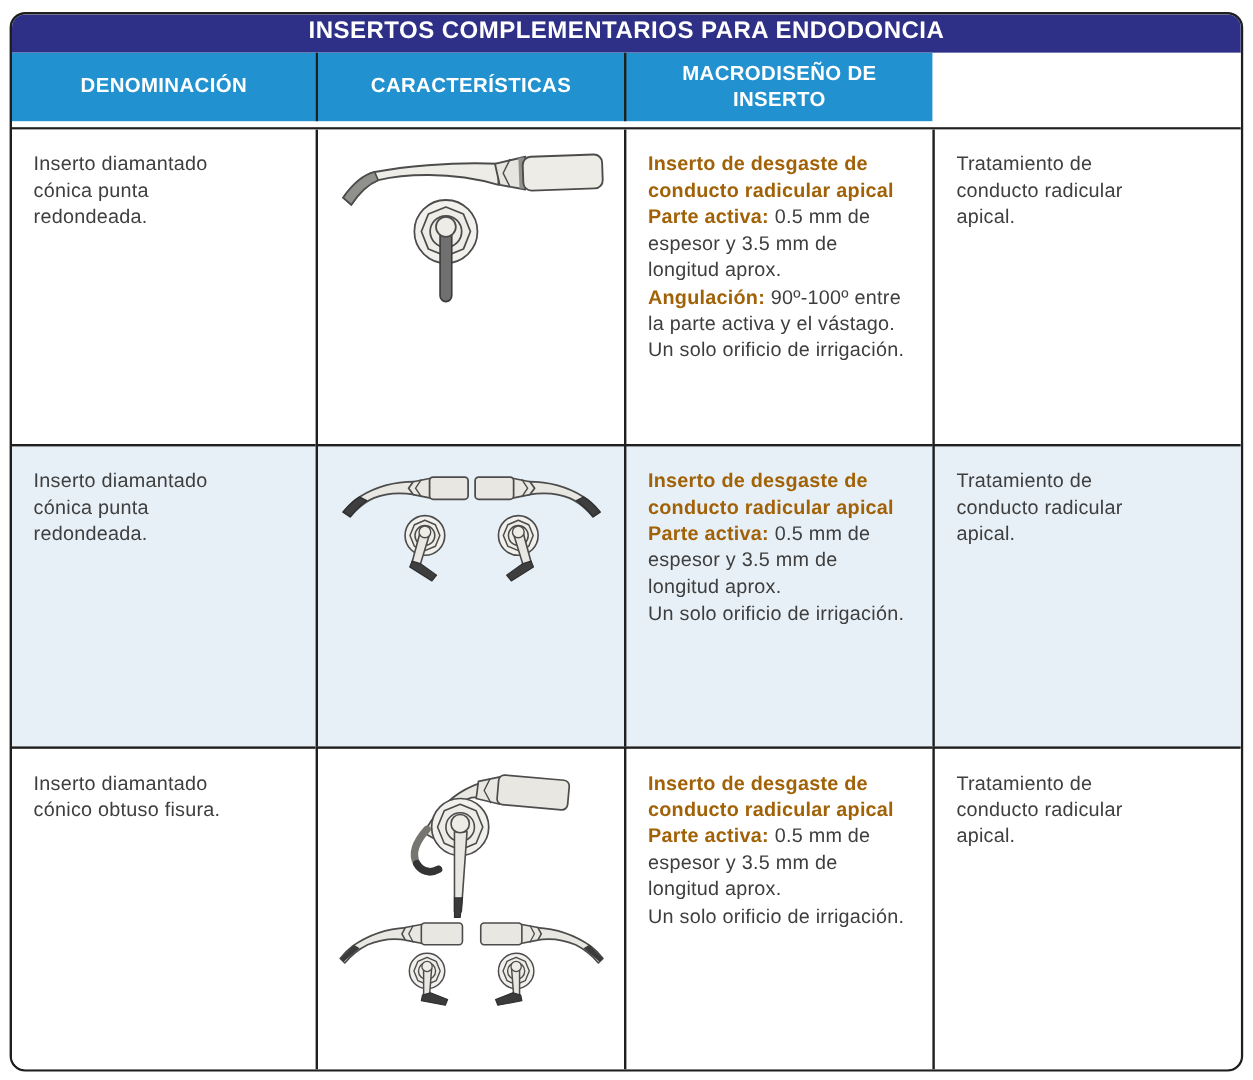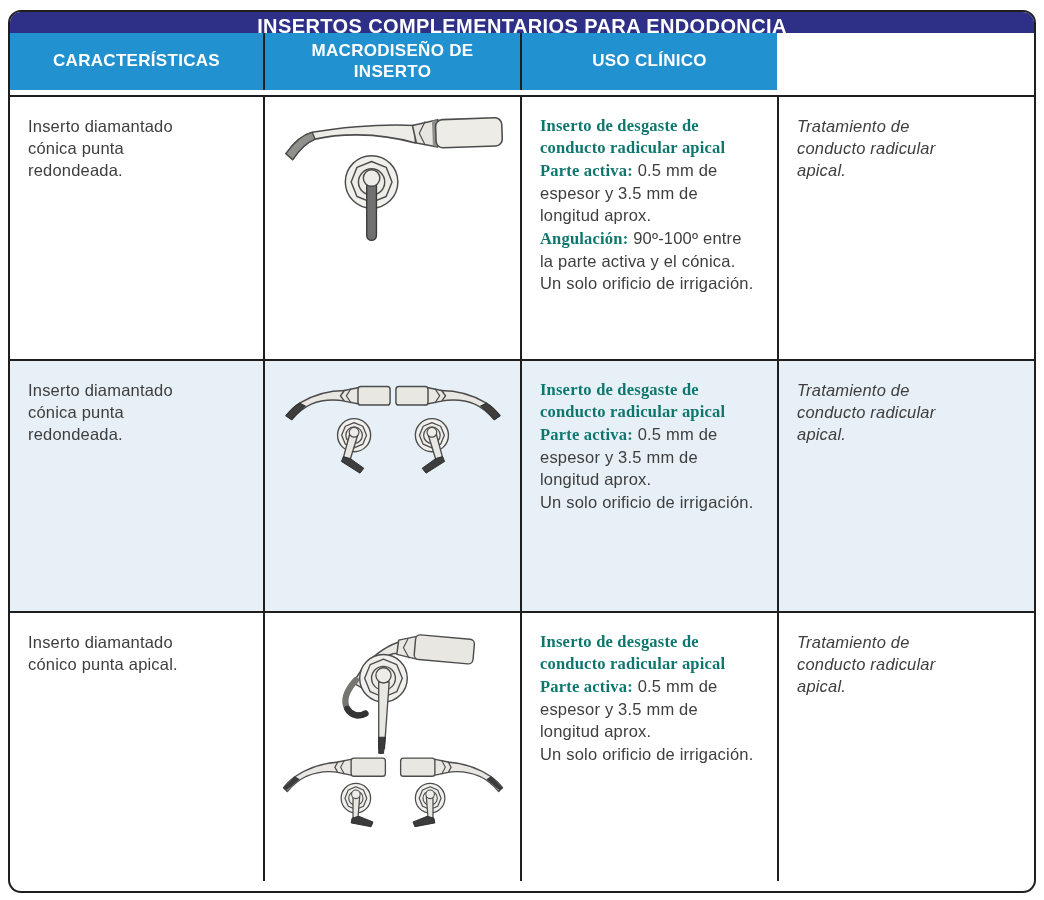"INSERTOS COMPLEMENTARIOS PARA ENDODONCIA" .title-bar { height: 21px -> 32px }
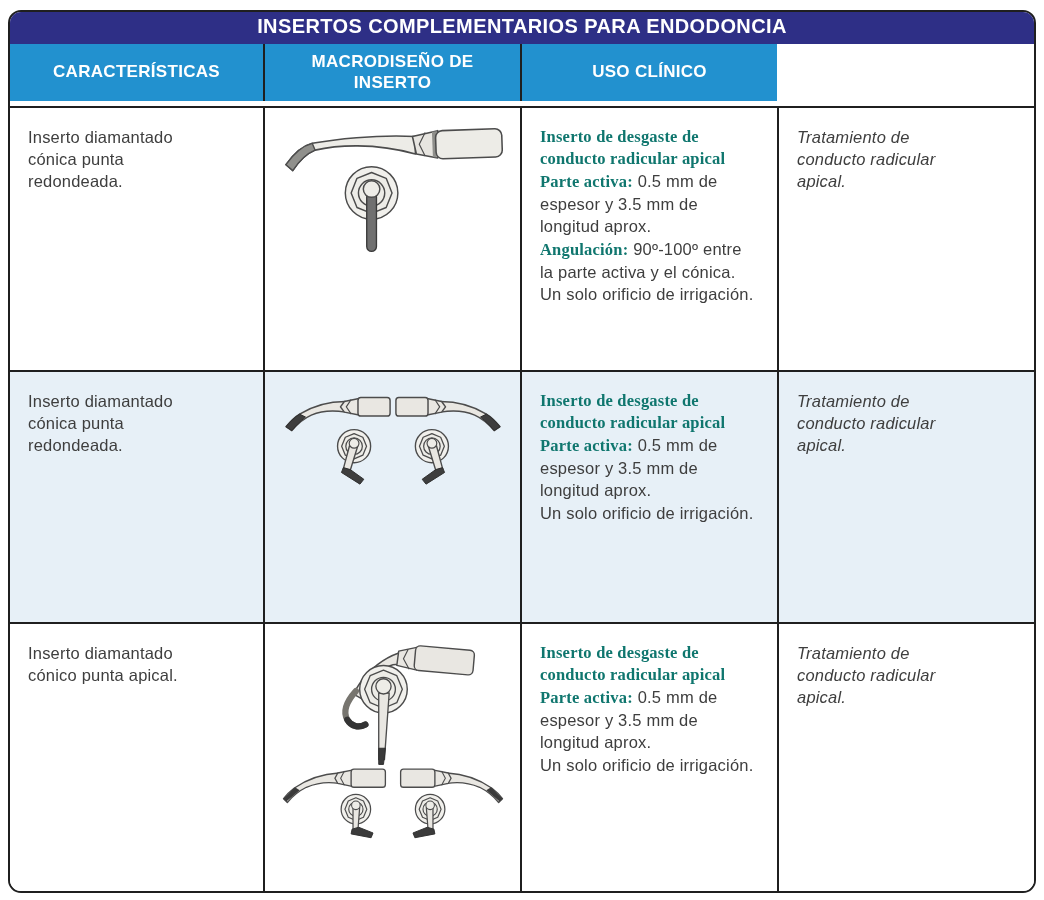"DENOMINACIÓN" div.header-cell { html: none -> <div> <span>DENOMINACIÓN</span> </div> }
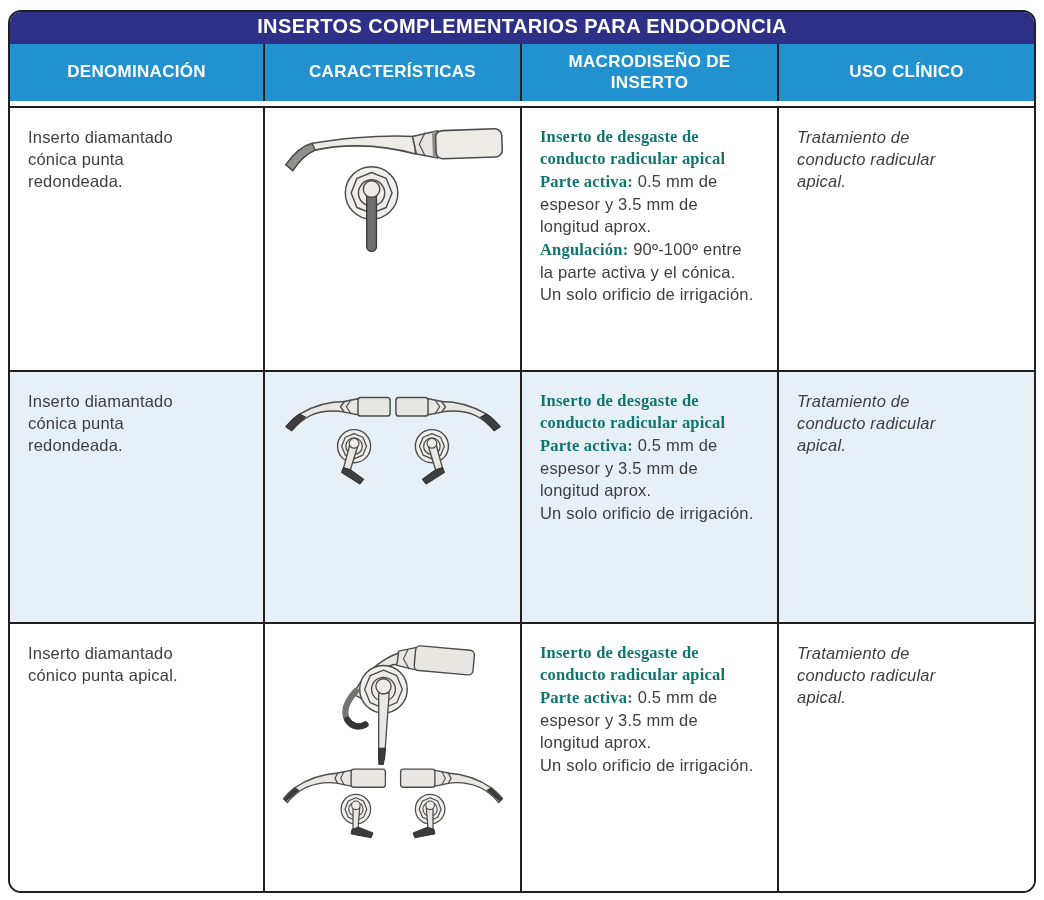"USO CLÍNICO" div.header-cell { html: <div> <span>USO CLÍNICO</span> </div> -> none }
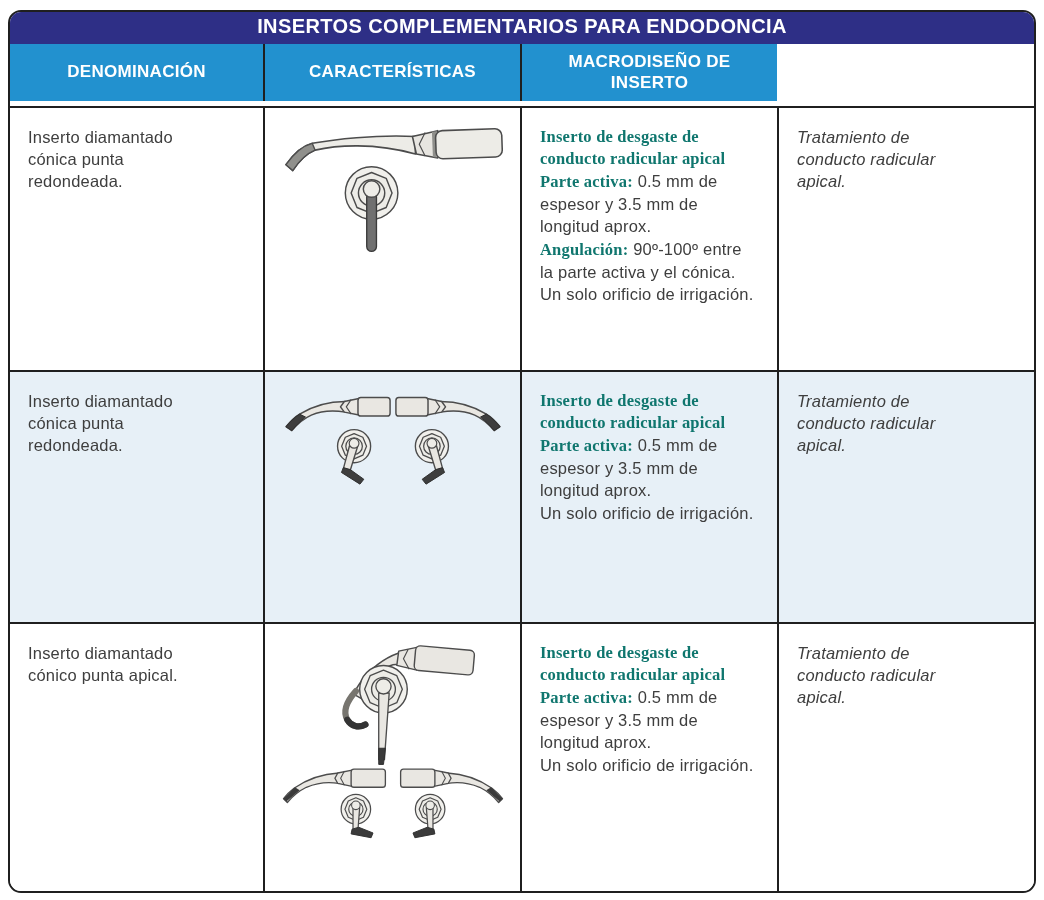"Inserto de desgaste de conducto" .b { color: #0f766e -> #a16207; font-family: Liberation Serif, serif -> none }
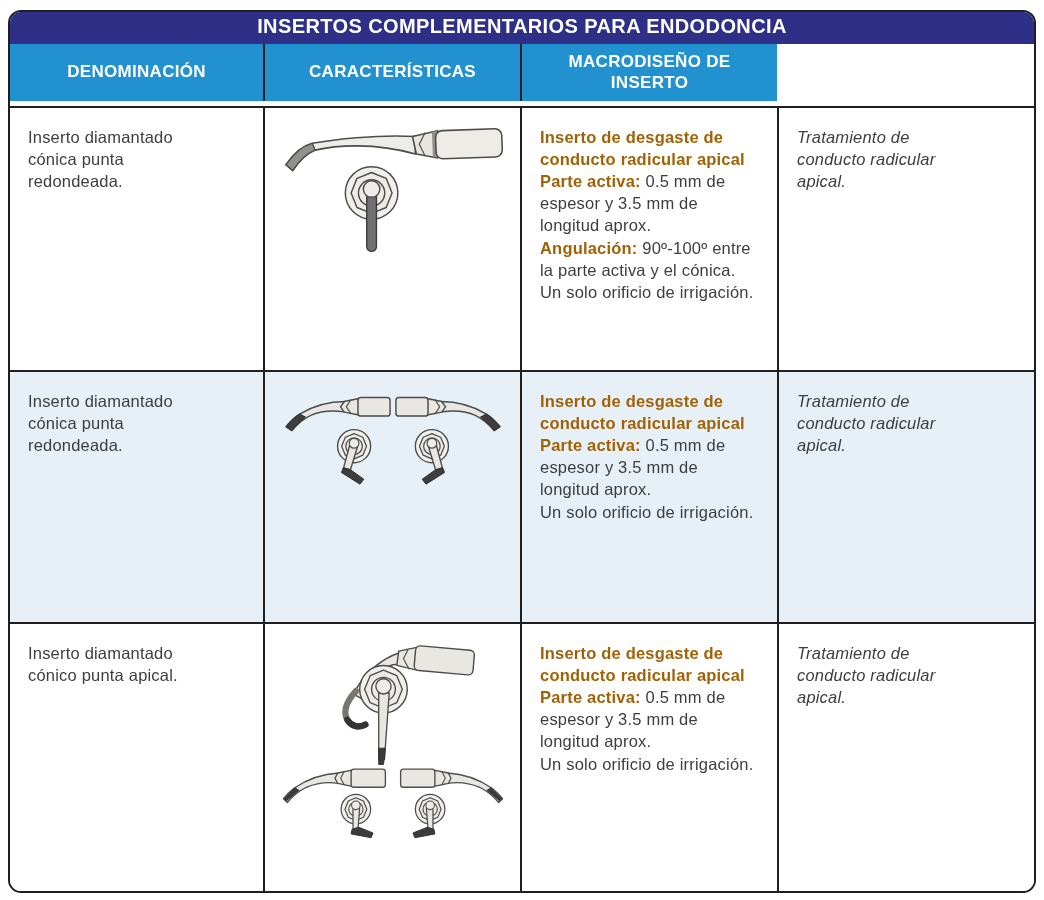"Tratamiento de conducto radicular" .uso p { font-style: italic -> none }
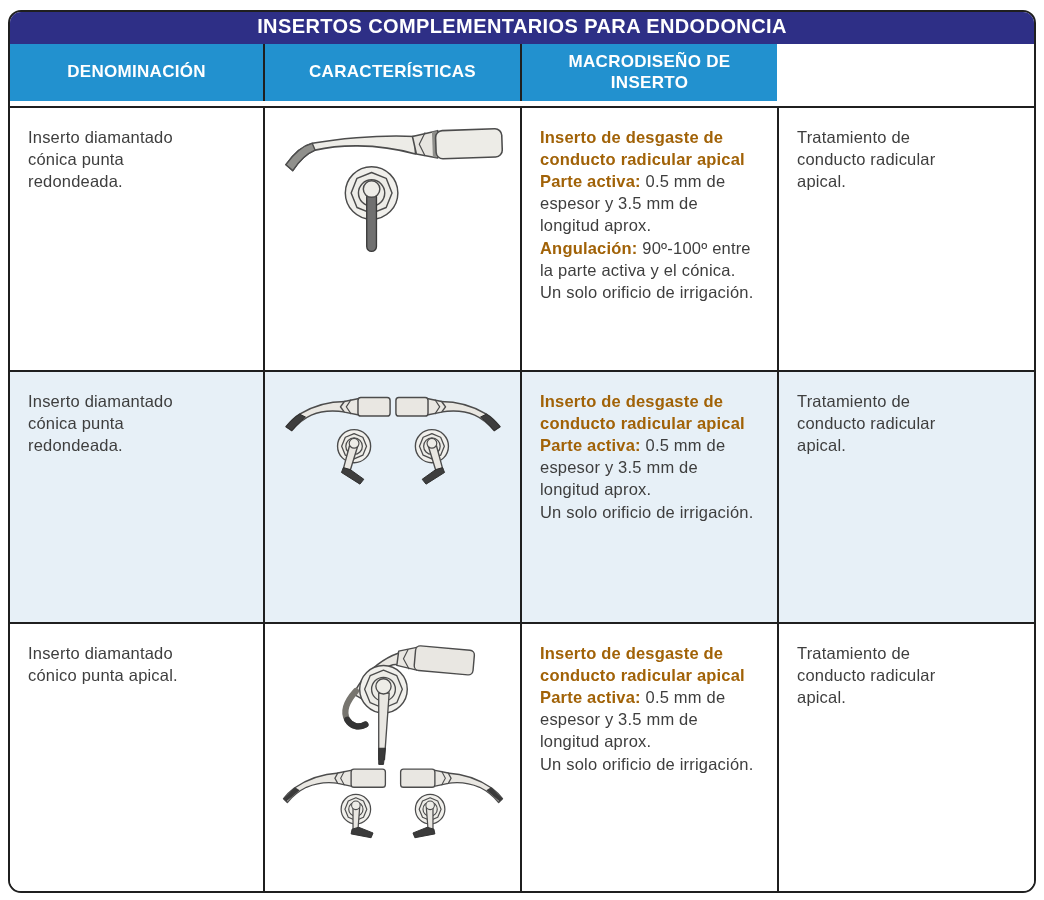"90º-100º entre la parte activa" span { text: cónica -> vástago }
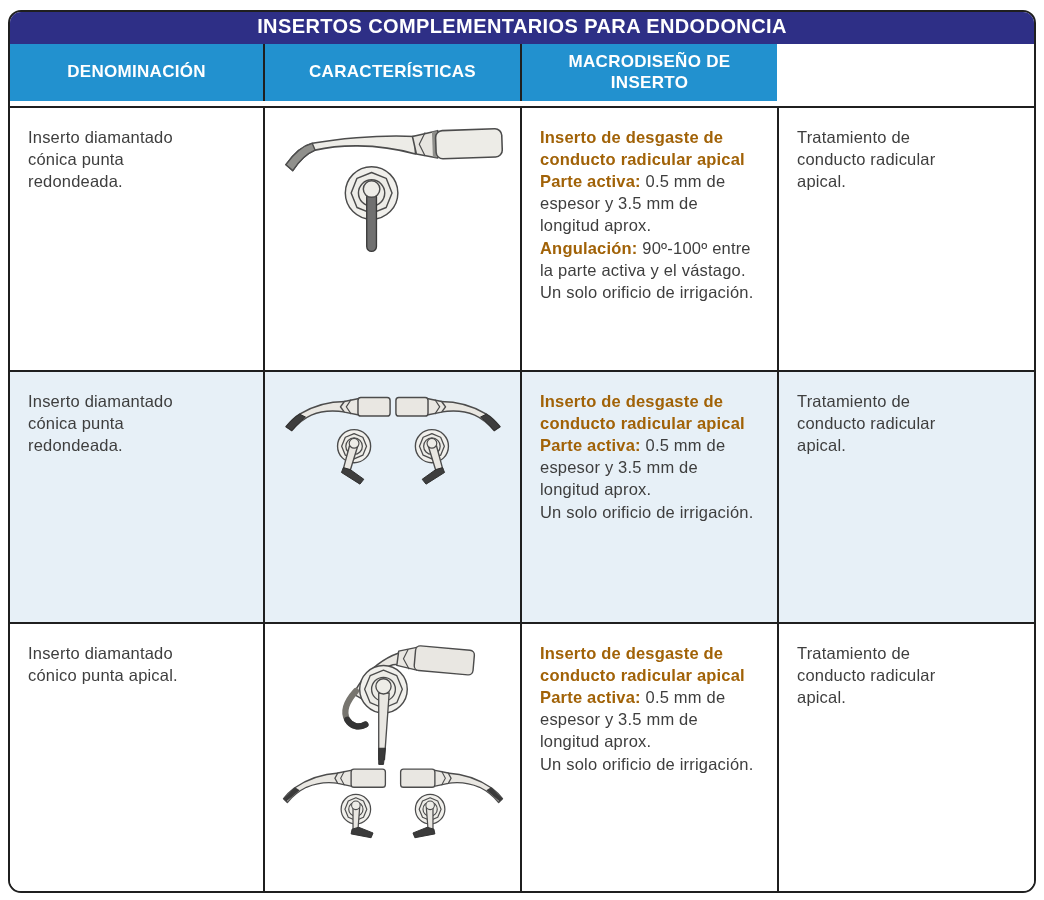"Inserto diamantado cónico punta apical." p { text: punta apical -> obtuso fisura }
